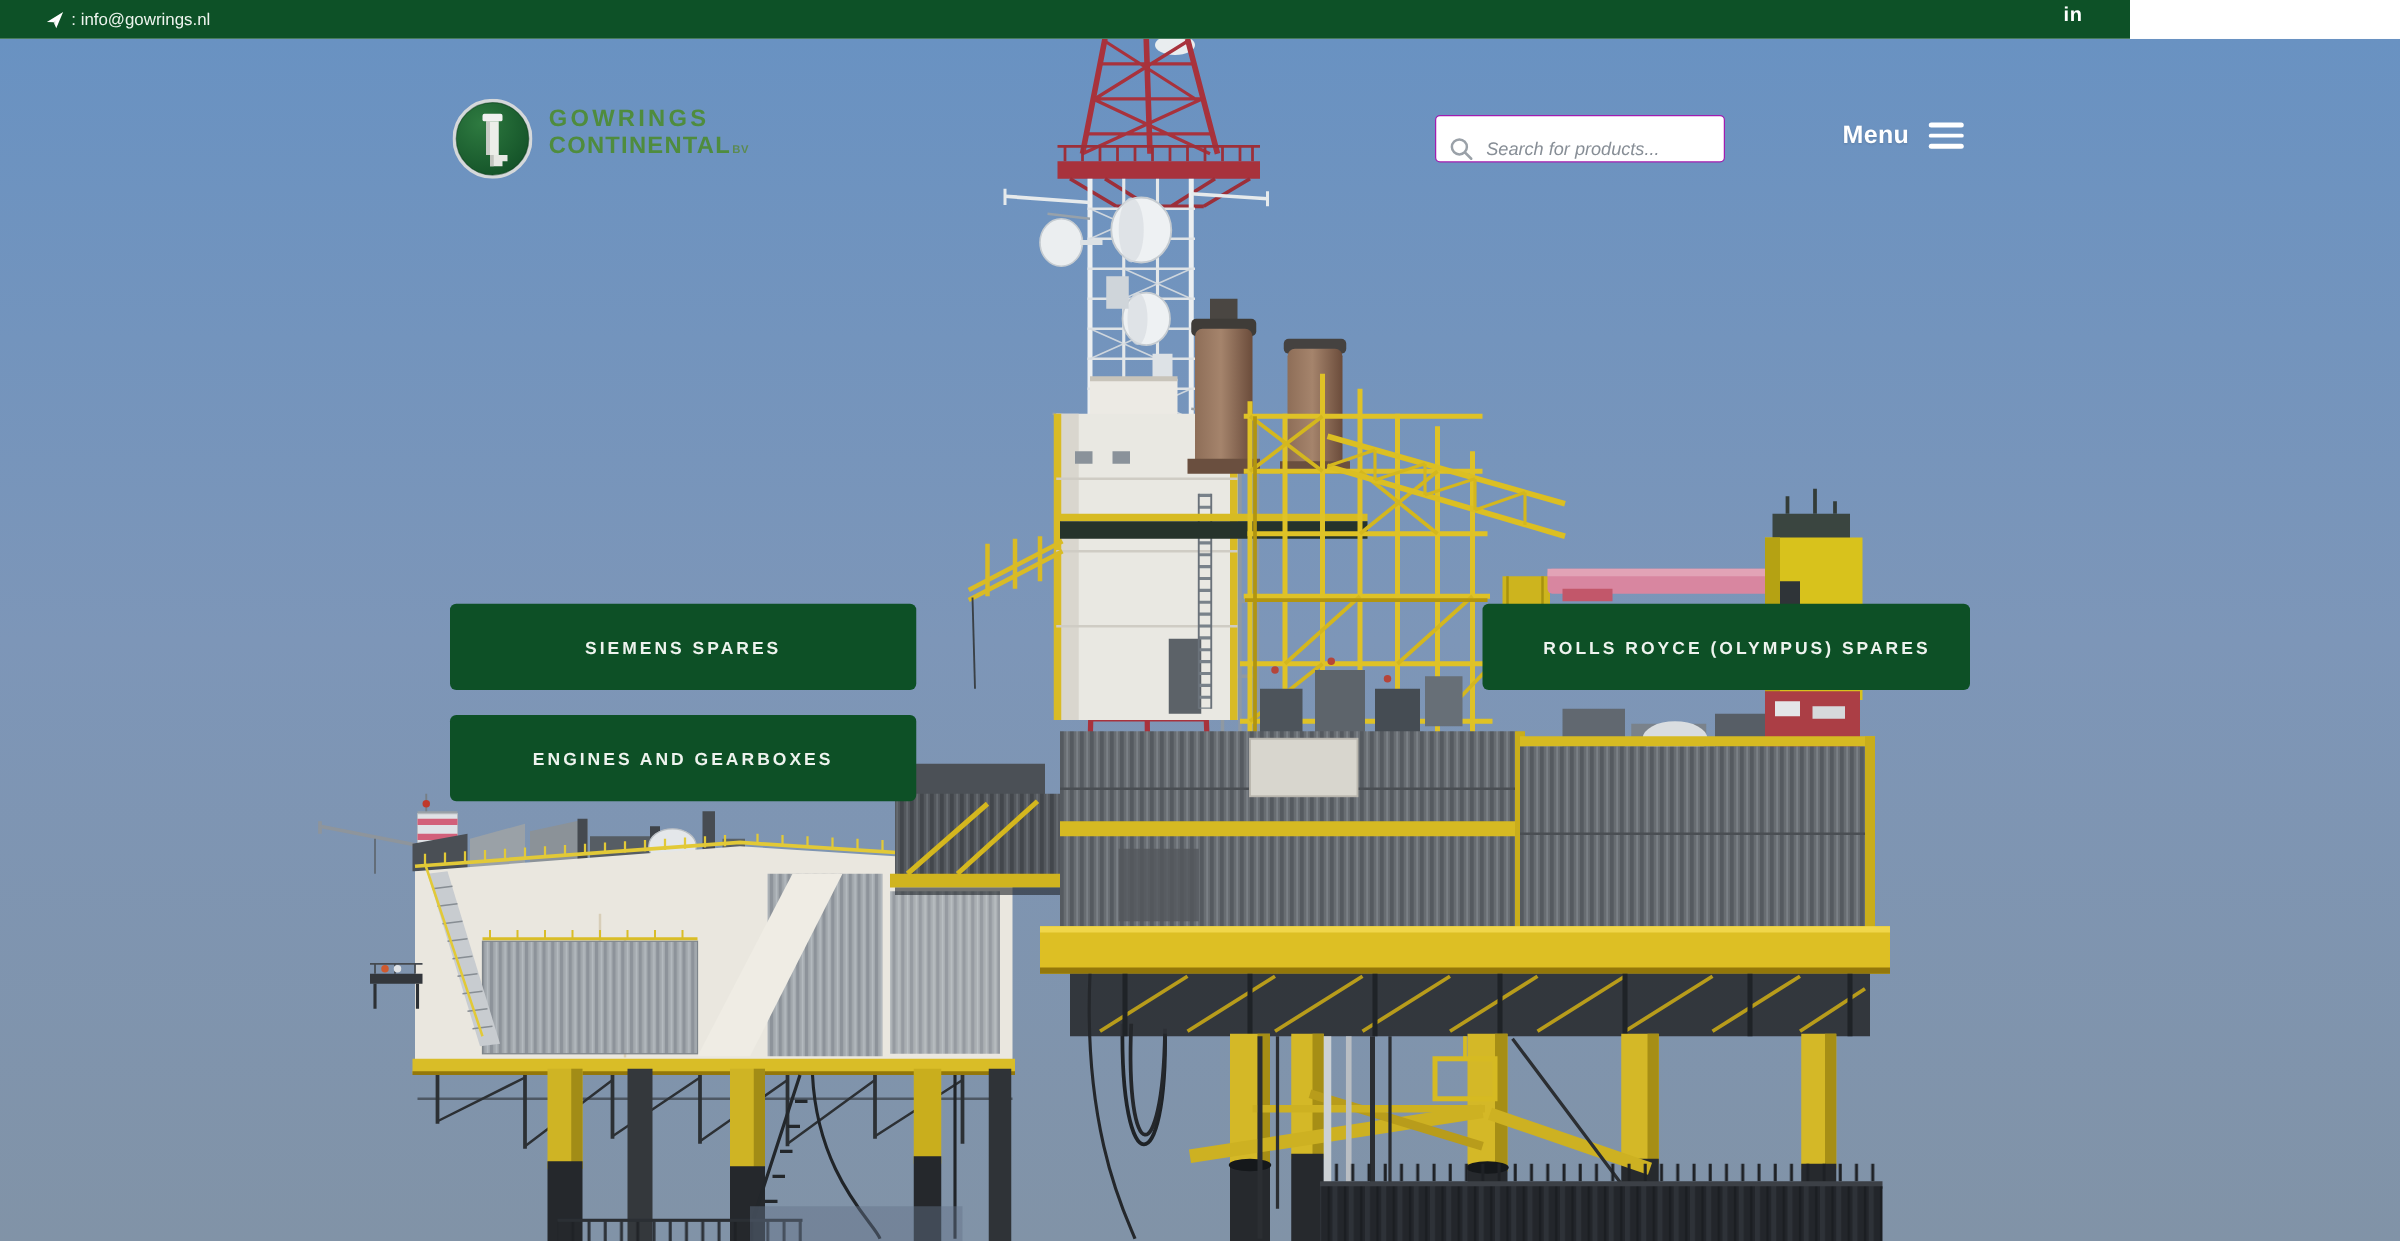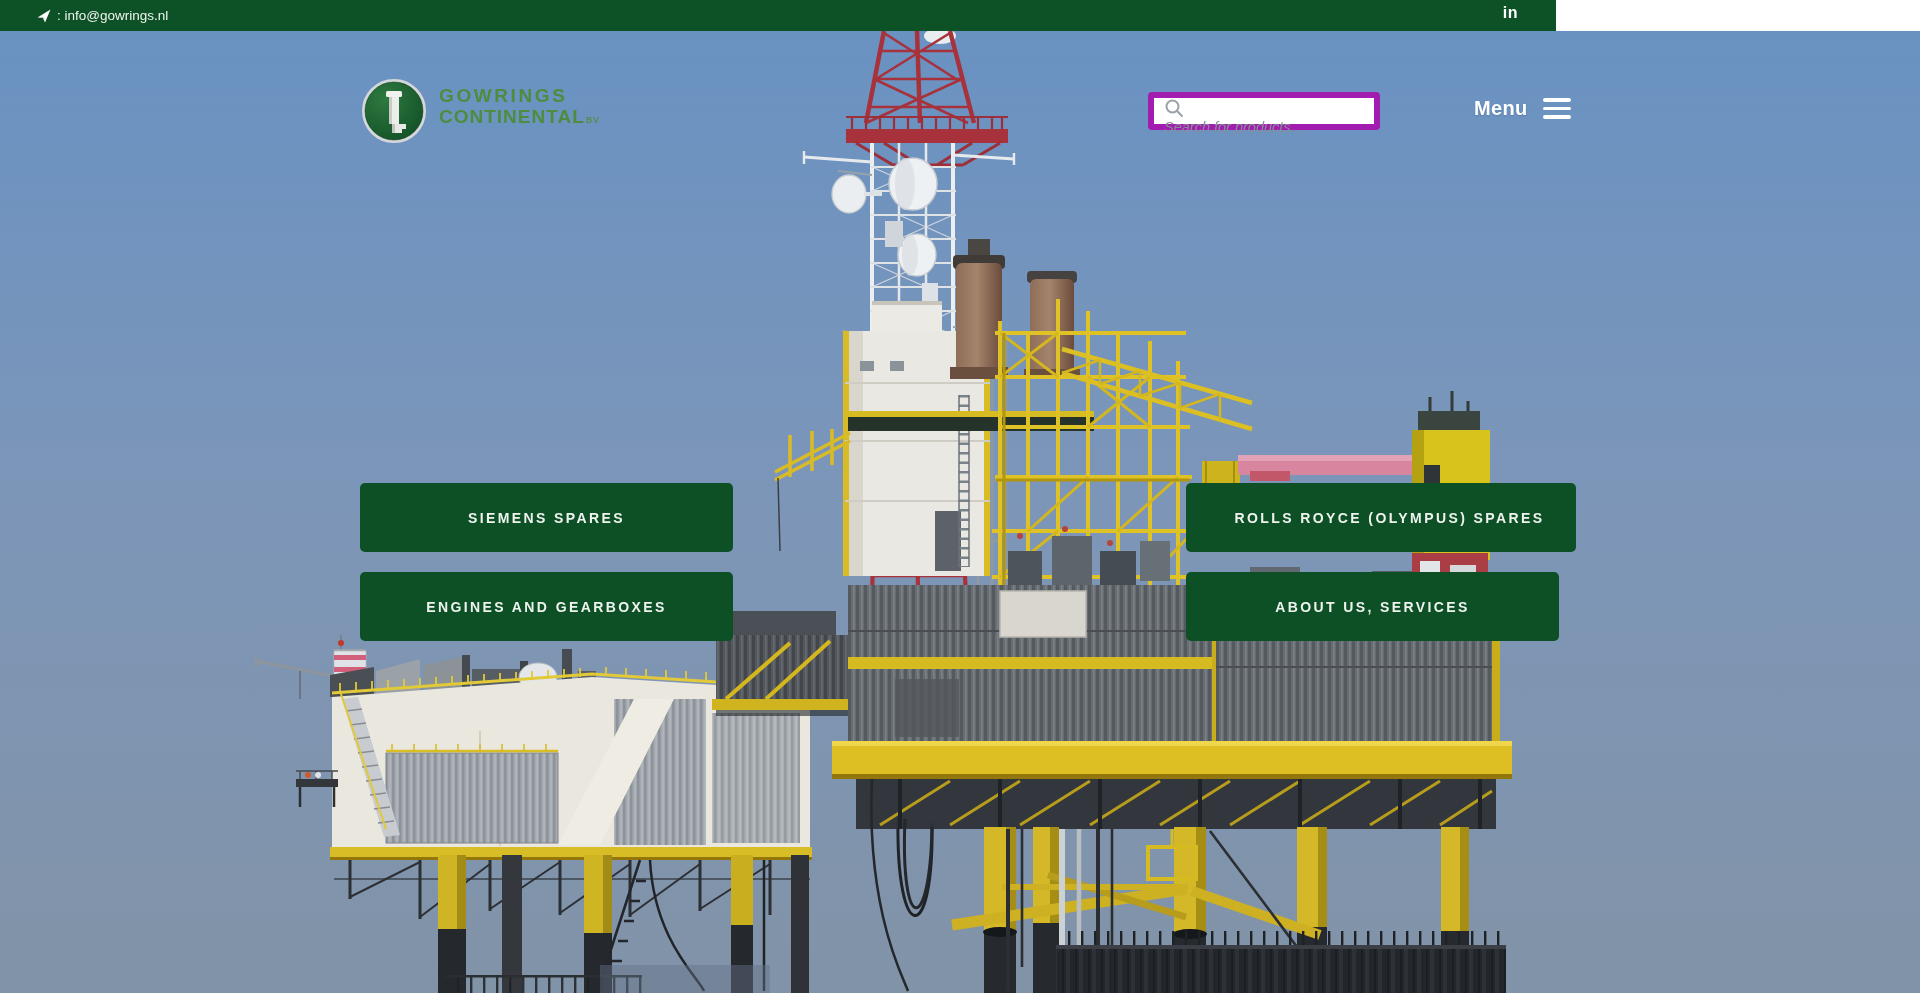": info@gowrings.nl" .topbar { width: 1556px -> 1704px }
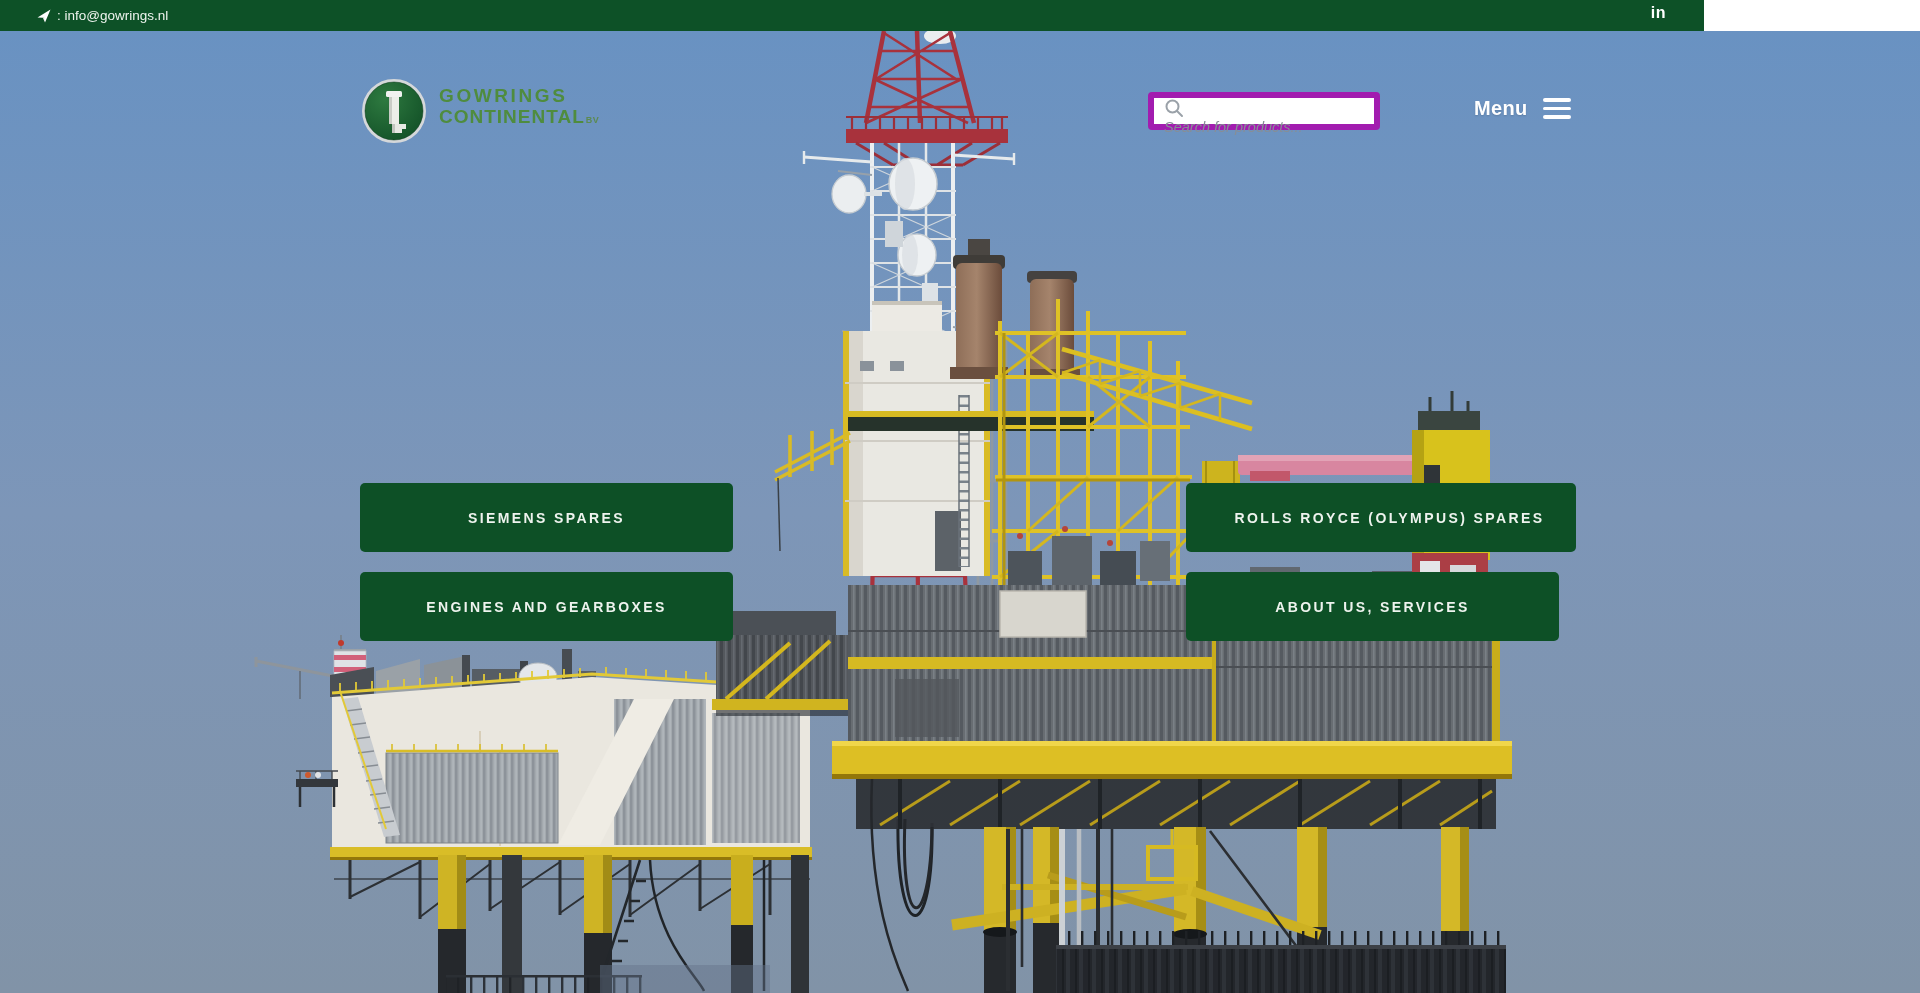"Search for products..." .searchbox { align-items: flex-start -> flex-end; border: 6px solid #a21caf -> 1px solid #a21caf; flex-direction: column -> none }
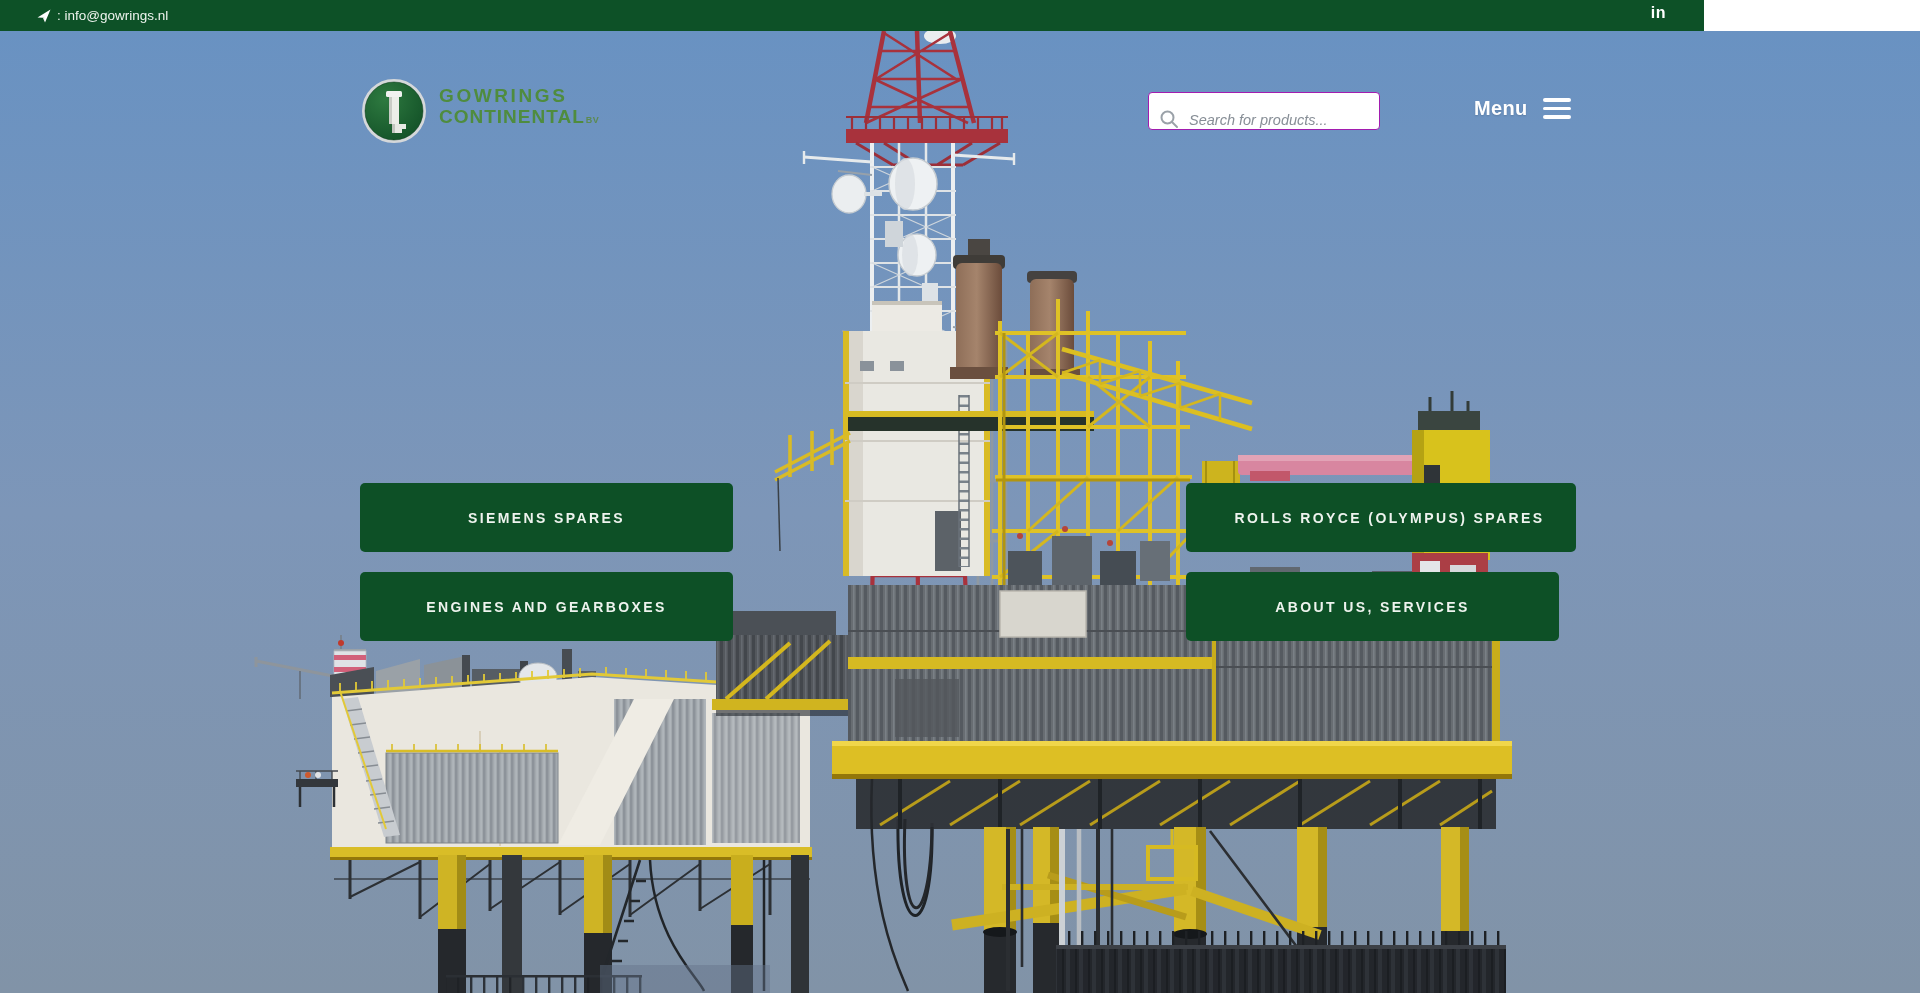"ABOUT US, SERVICES" a.hero-btn { html: <a>ABOUT US, SERVICES</a> -> none }
